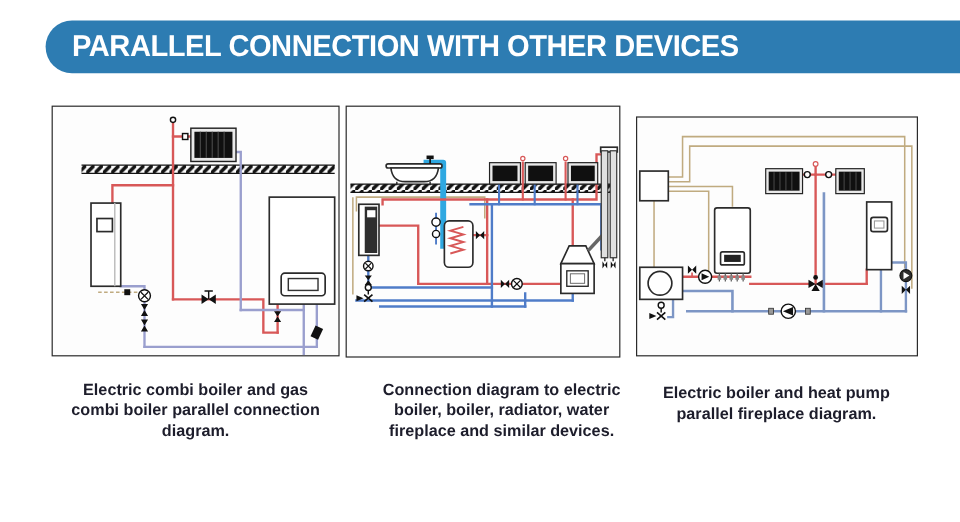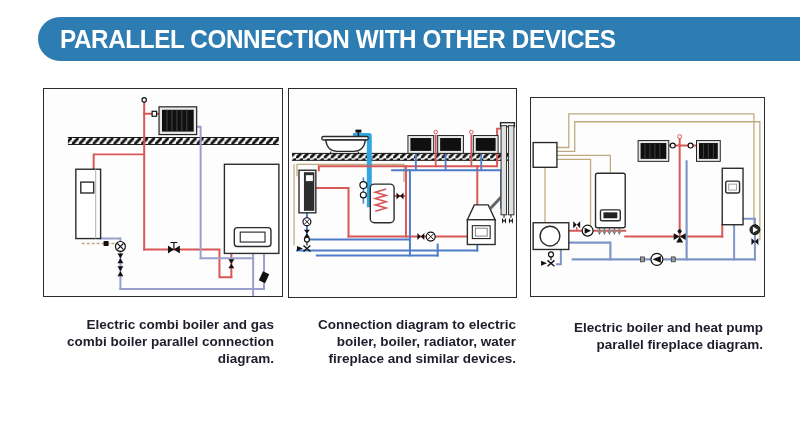"Electric combi boiler and gas" .caption { text-align: right -> center }
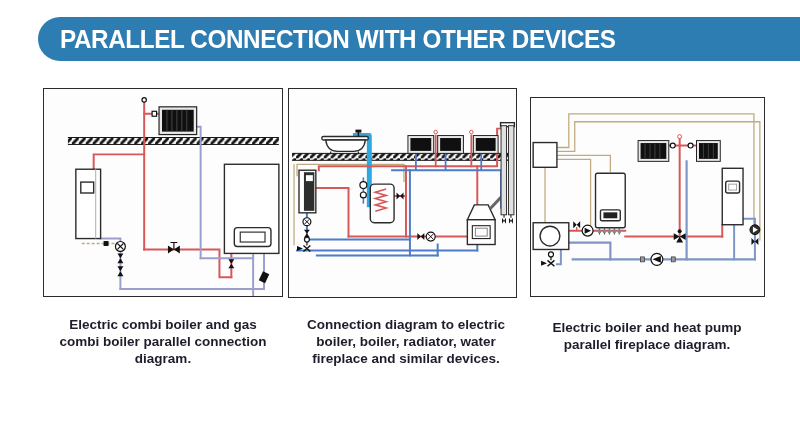"Connection diagram to electric boiler," #cap2 { left: 296px -> 308px }
